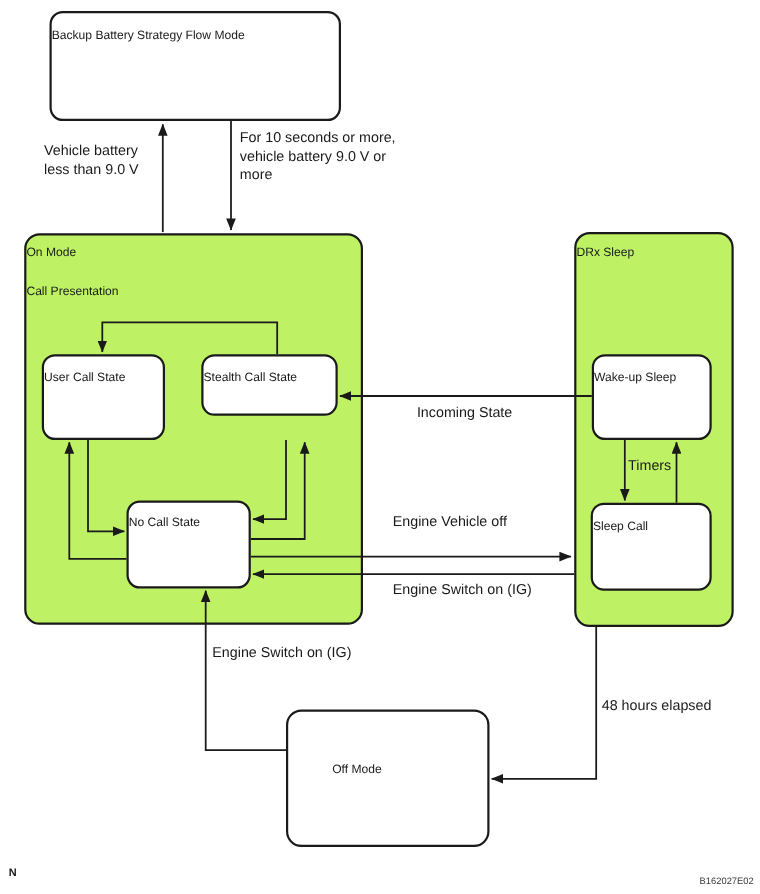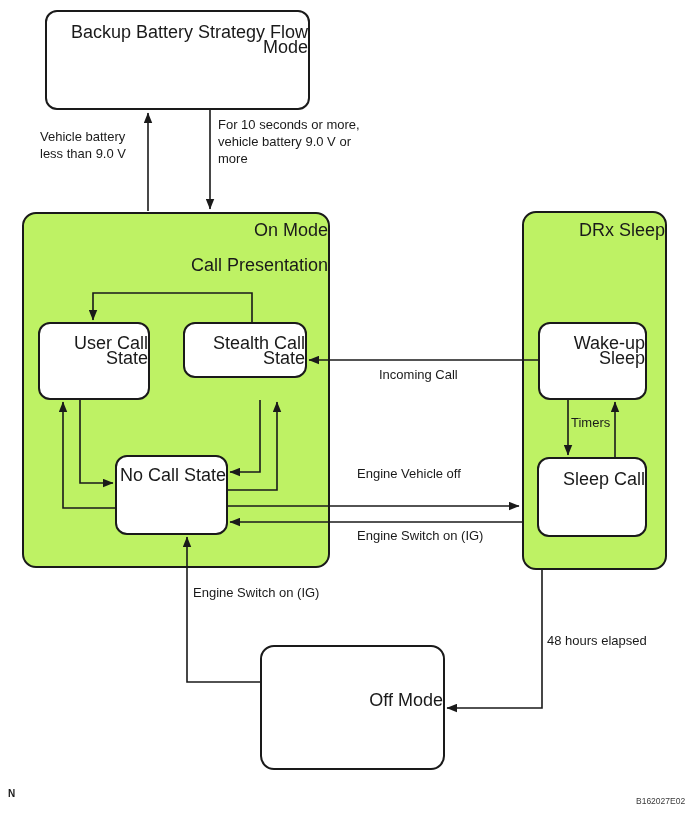"Backup Battery Strategy Flow Mode" .node-label { font-size: 18px -> 11px; text-align: right -> left }
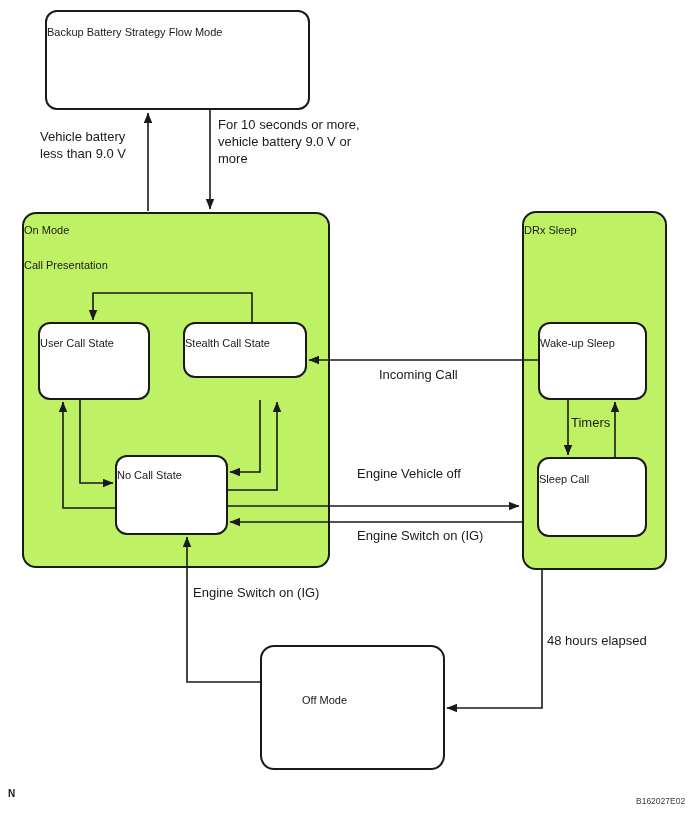"Incoming Call" div.edge-label { text: Call -> State }
